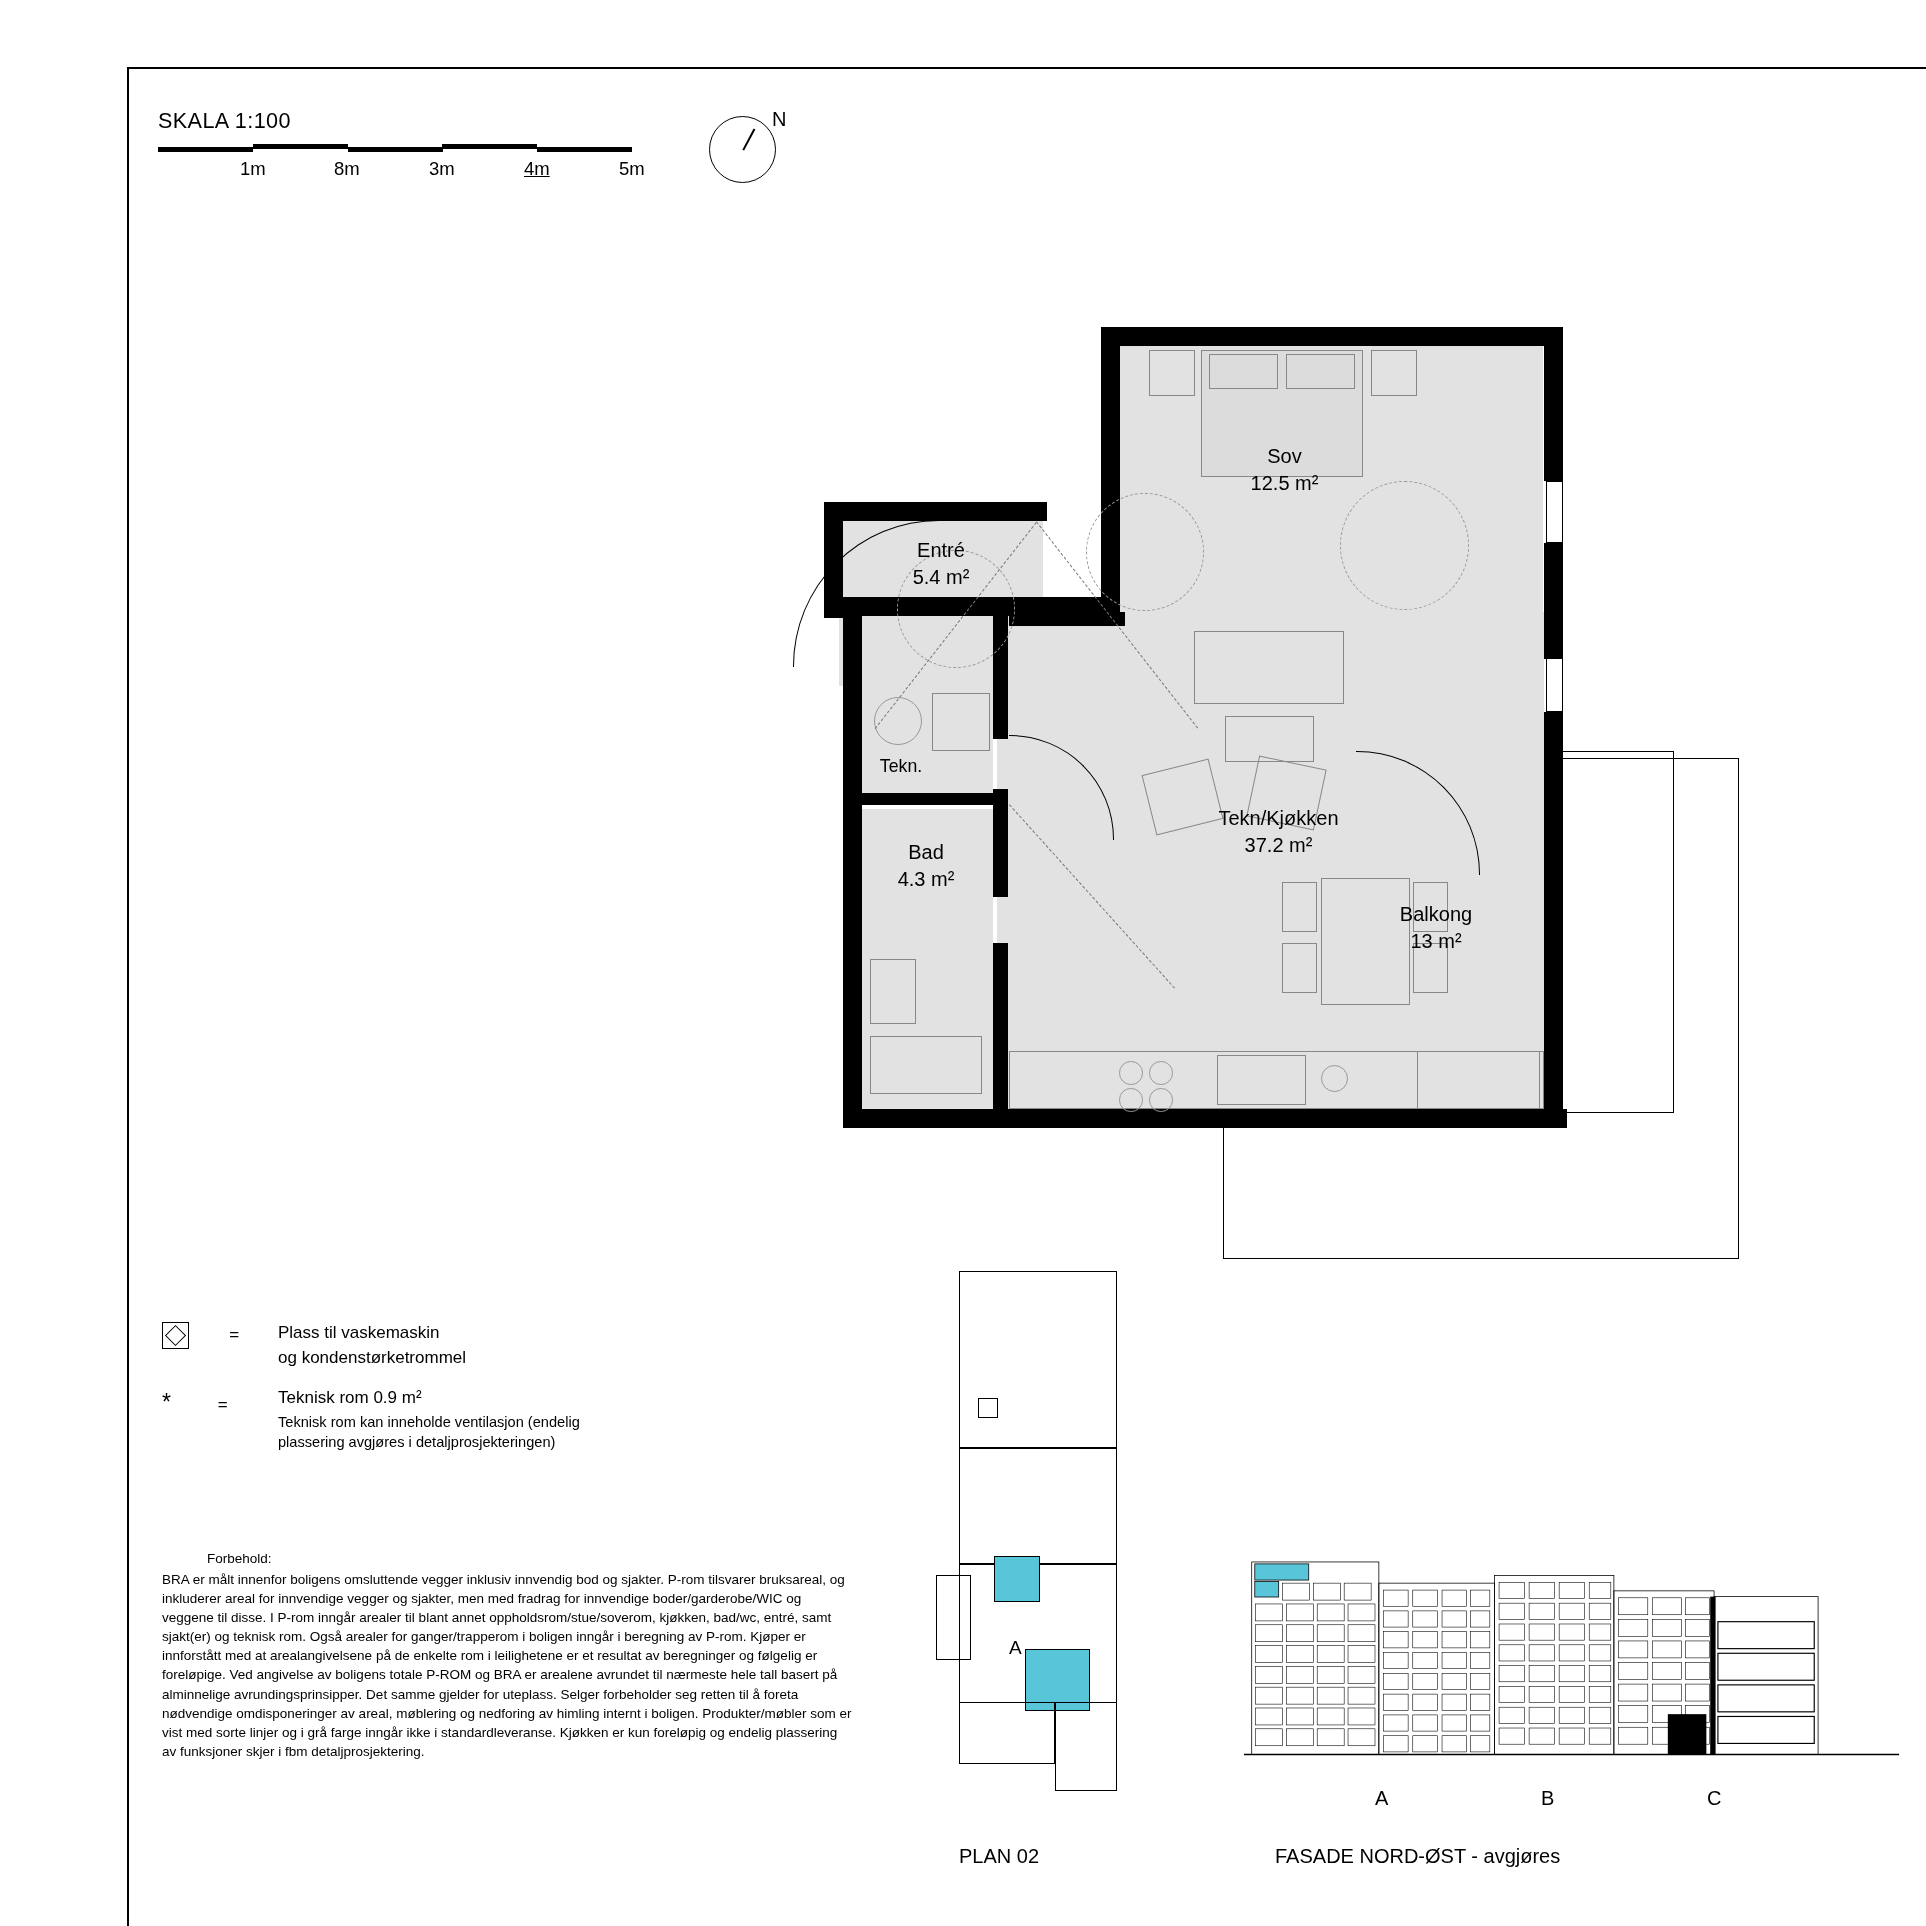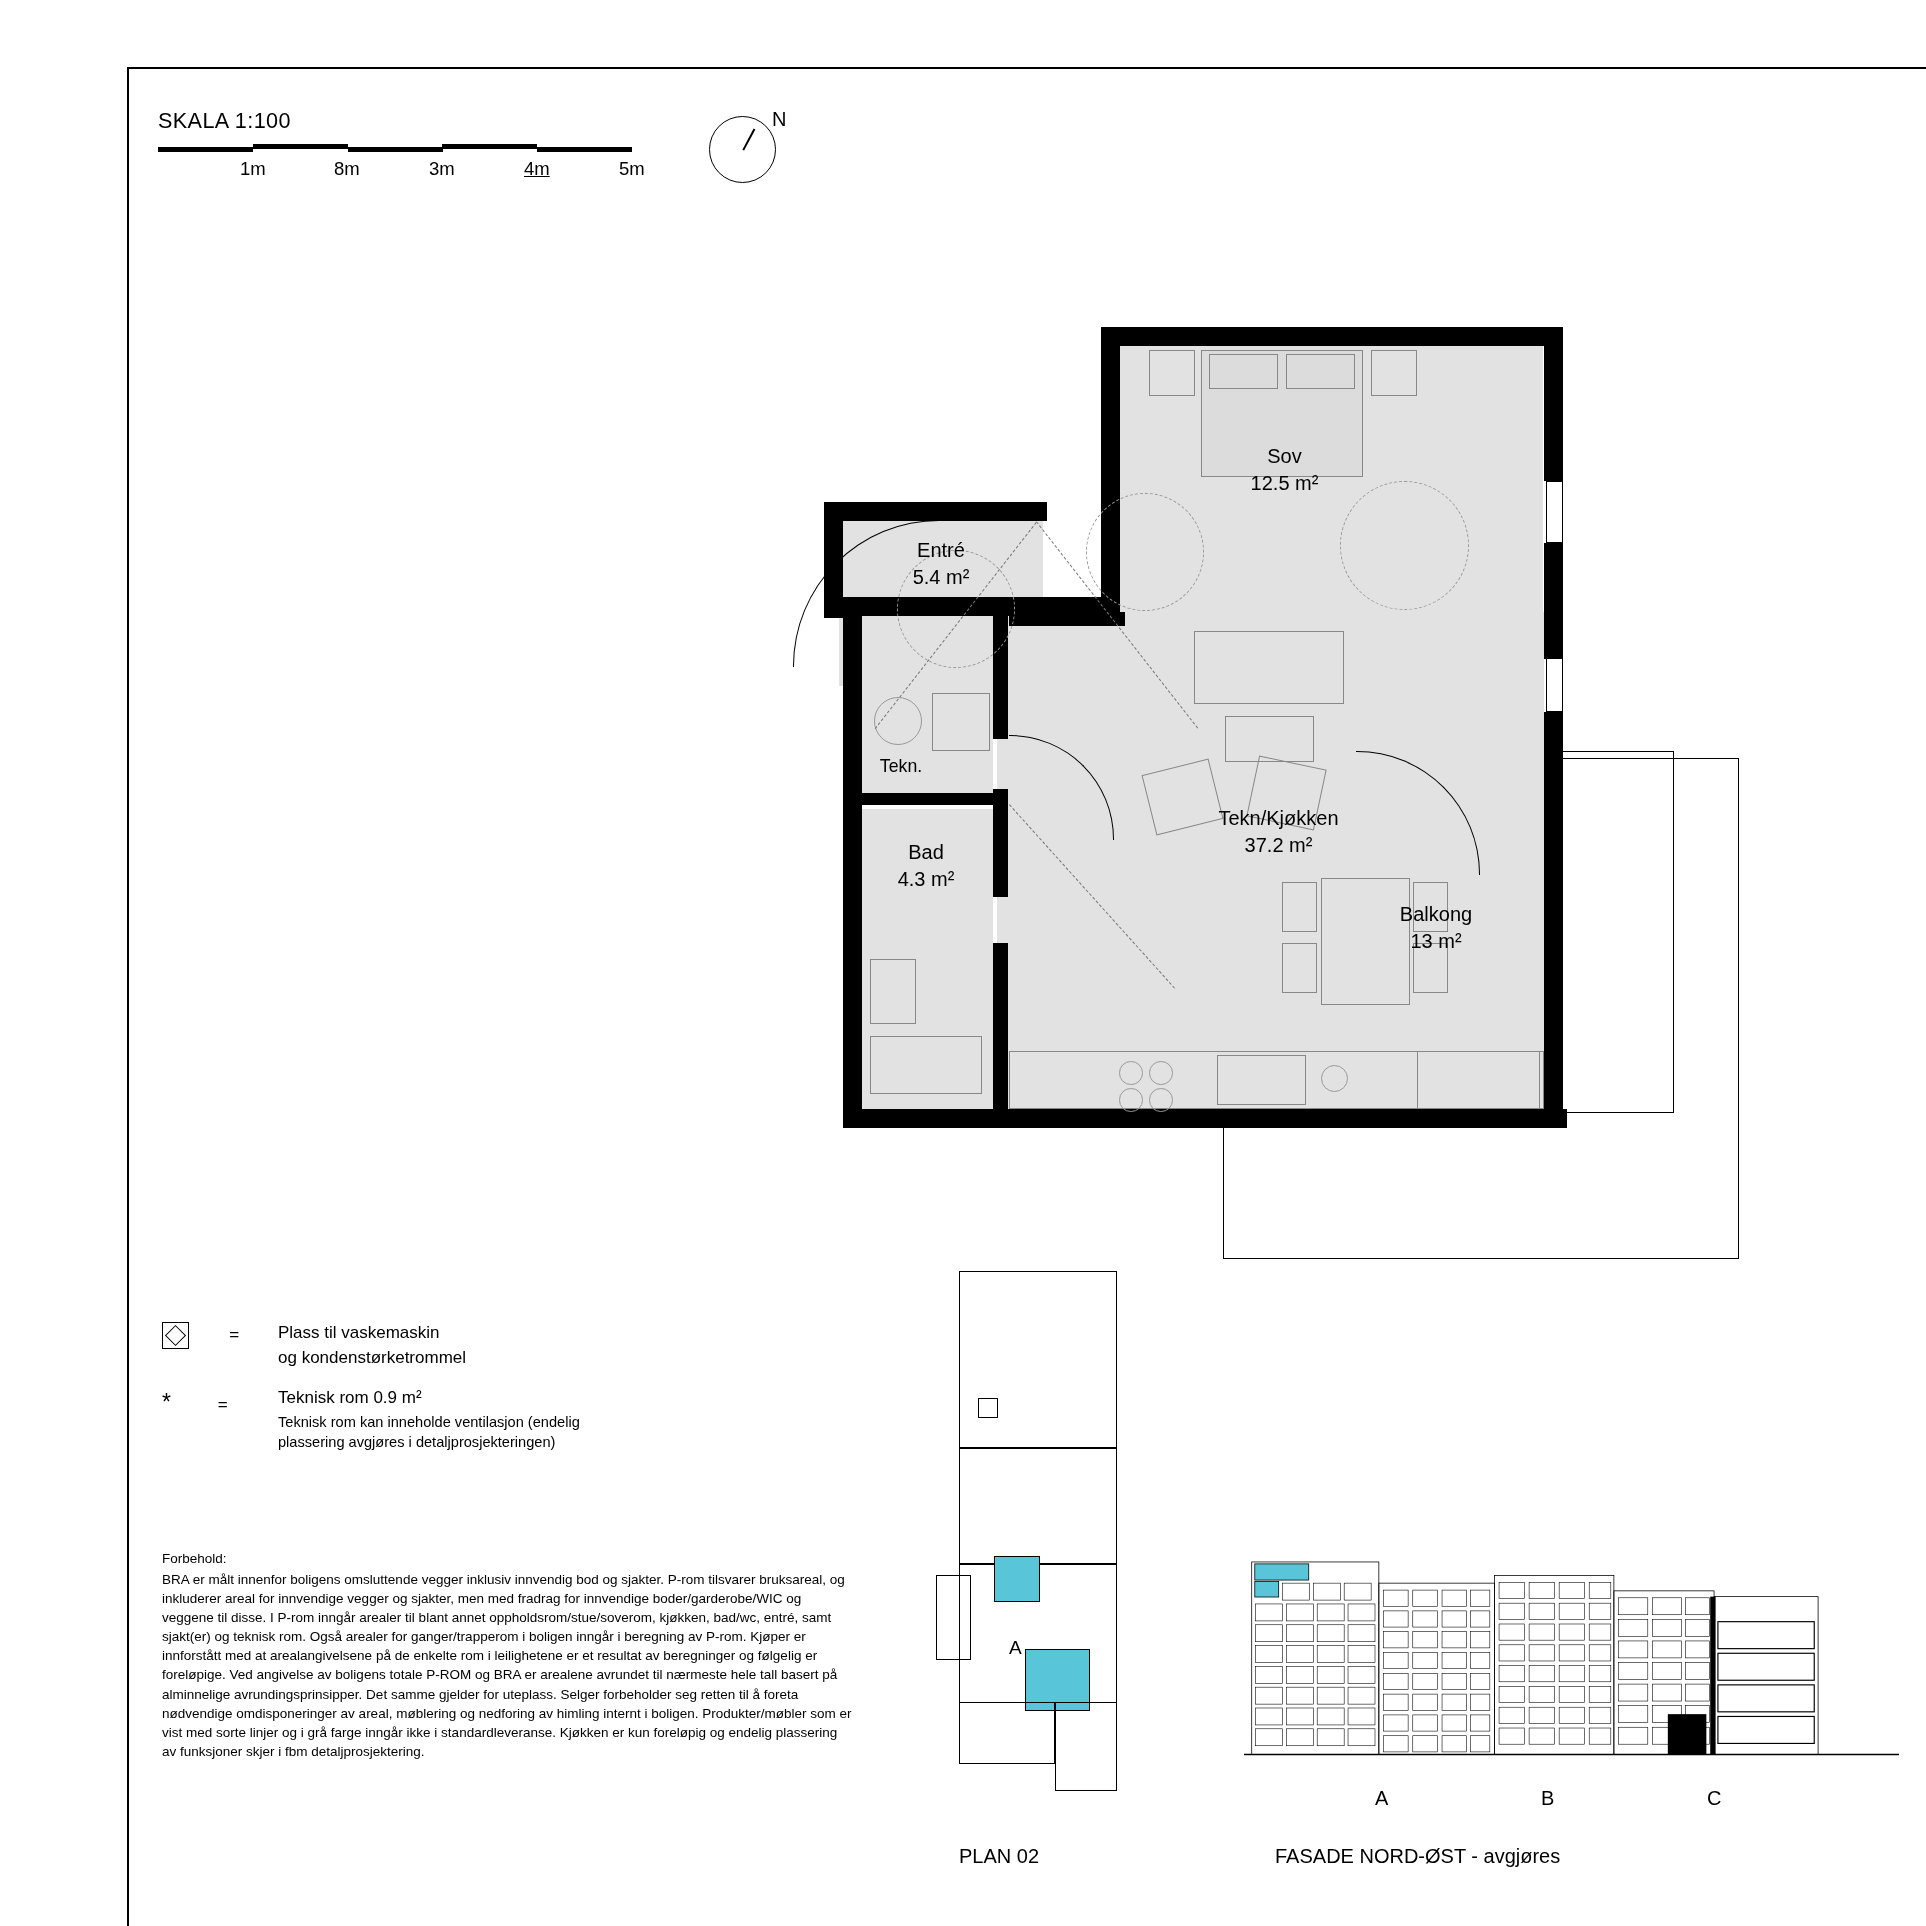"Forbehold:" .forbehold .h { margin-left: none -> 45px }
